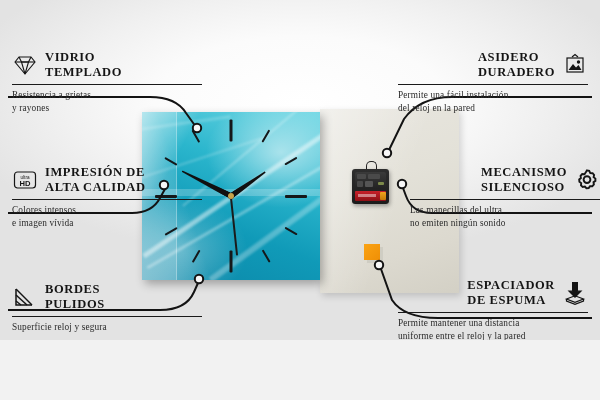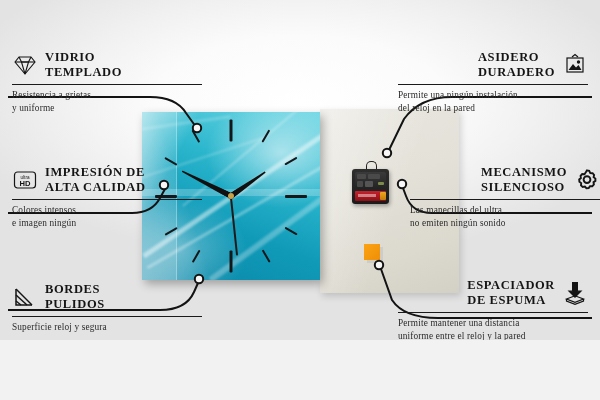"Permite una ningún instalación" span { text: ningún -> fácil }
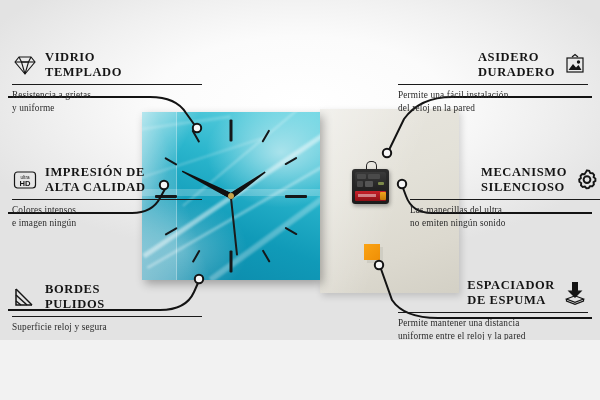"y uniforme" span { text: uniforme -> rayones }
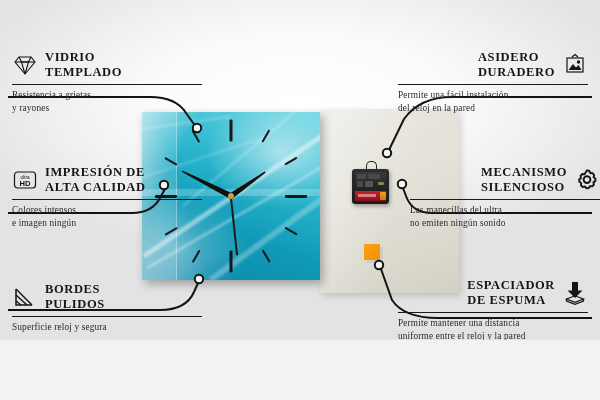"e imagen ningún" span { text: ningún -> vívida }
